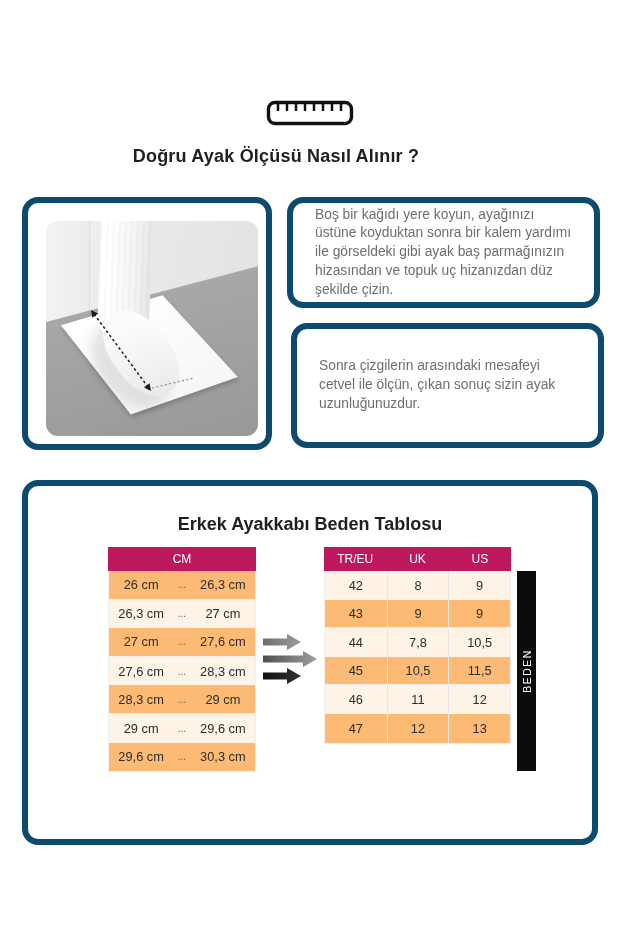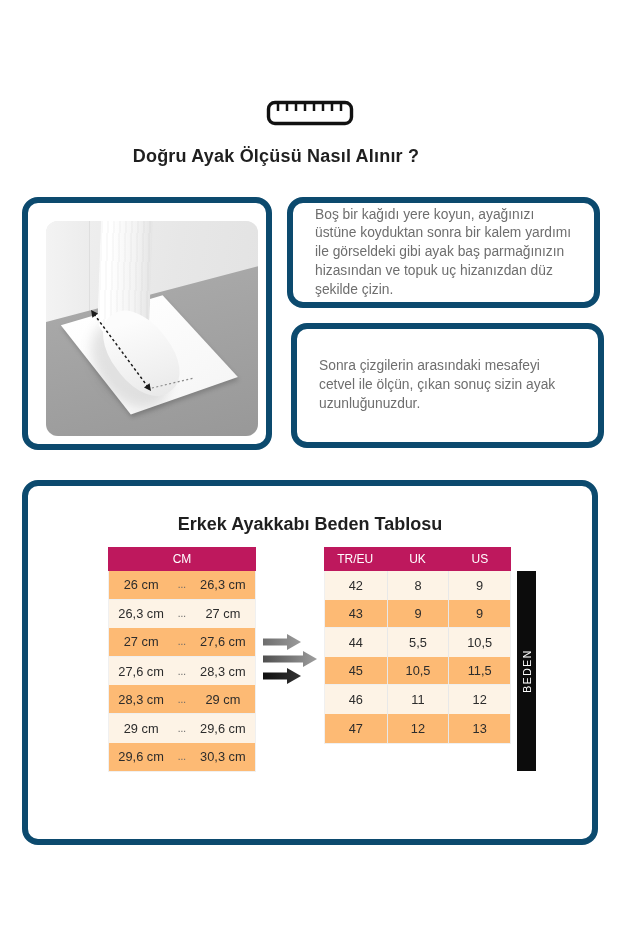"5,5" span.tcell { text: 5,5 -> 7,8 }
